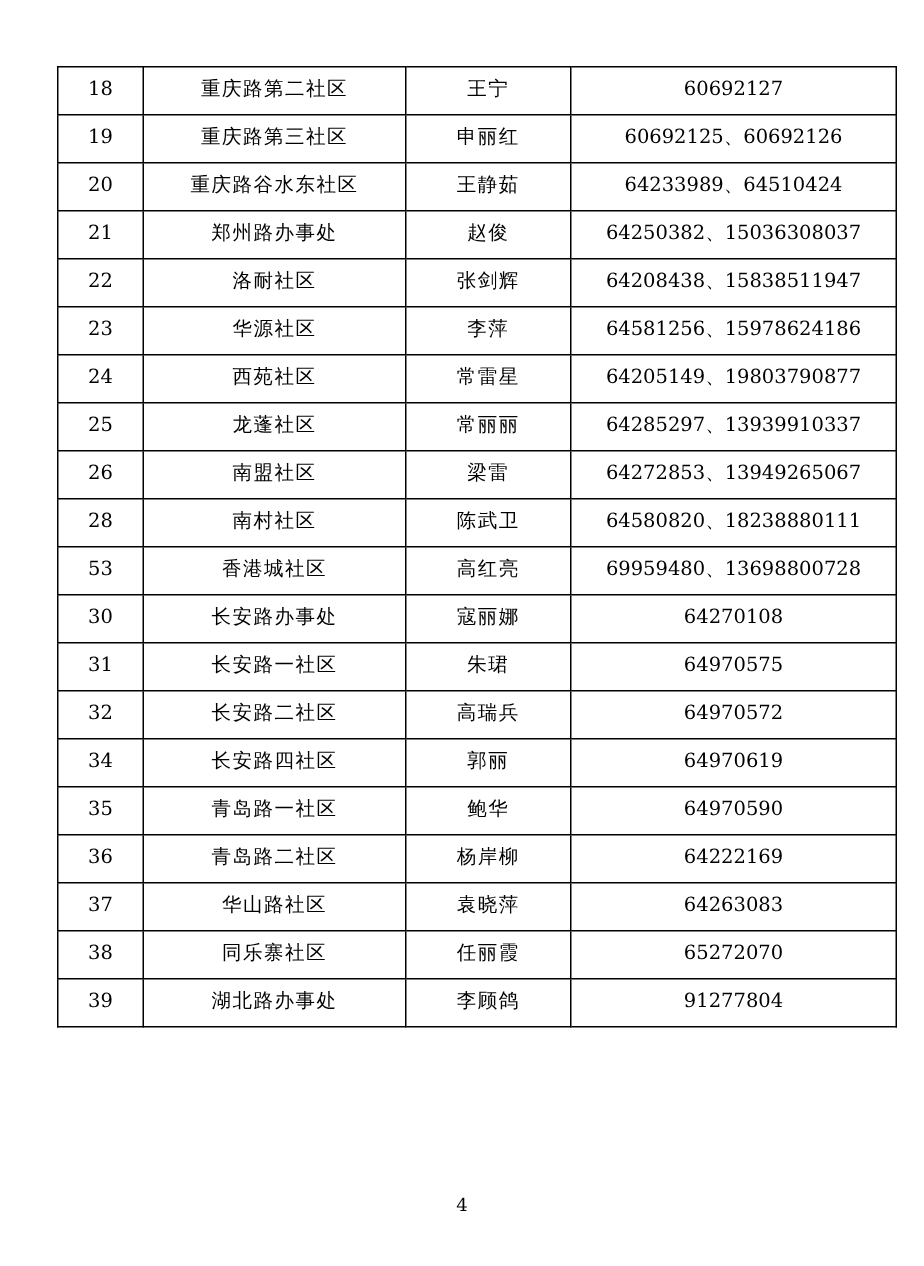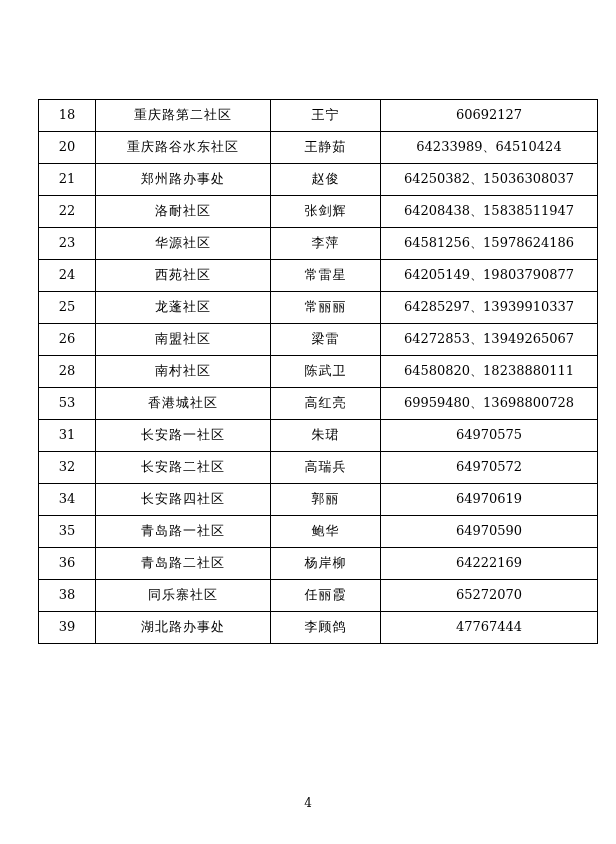"18" .page { padding: 99px 38px 0 38px -> 44px 38px 0 38px }
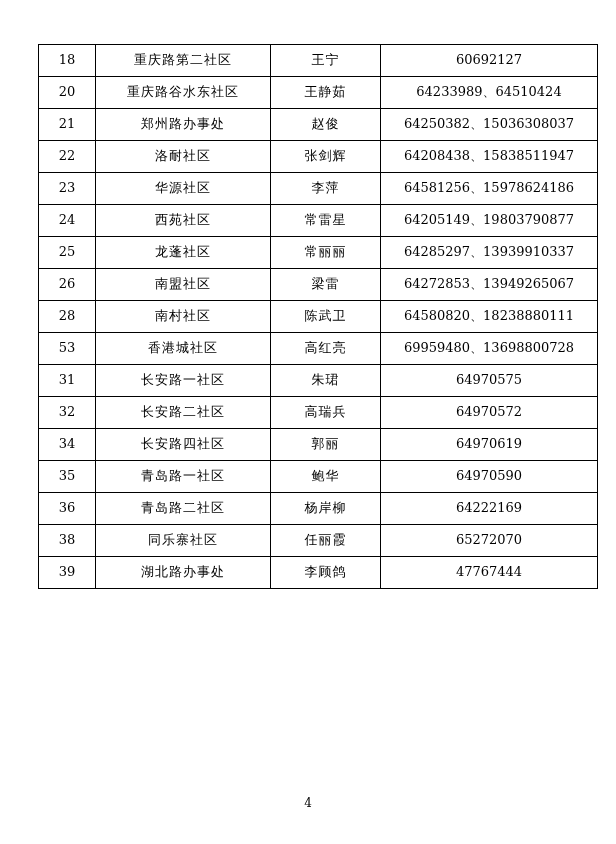"19" tr { html: none -> <tr> <td>19</td> <td>重庆路第三社区</td> <td>申丽红</td> <td>60692125、60692126</td> </tr> }
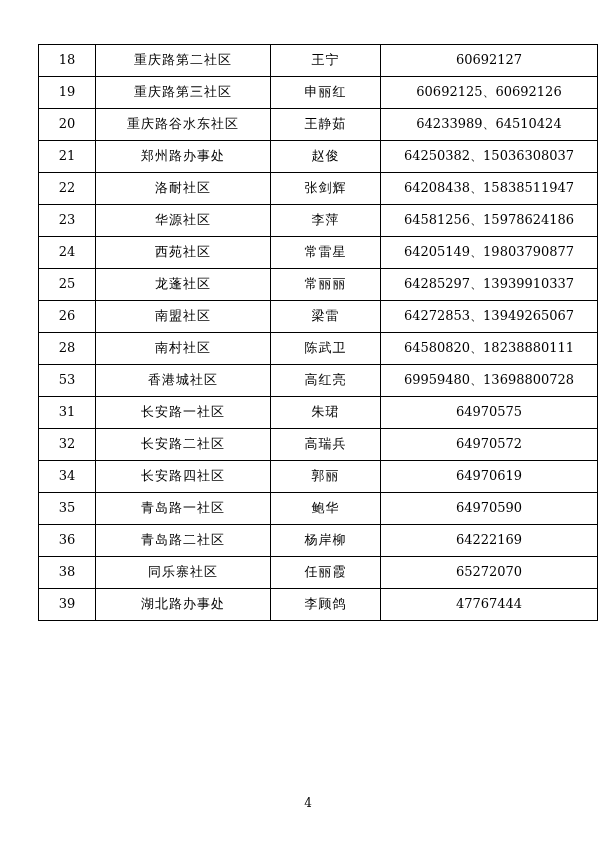"30" tr { html: none -> <tr> <td>30</td> <td>长安路办事处</td> <td>寇丽娜</td> <td>64270108</td> </tr> }
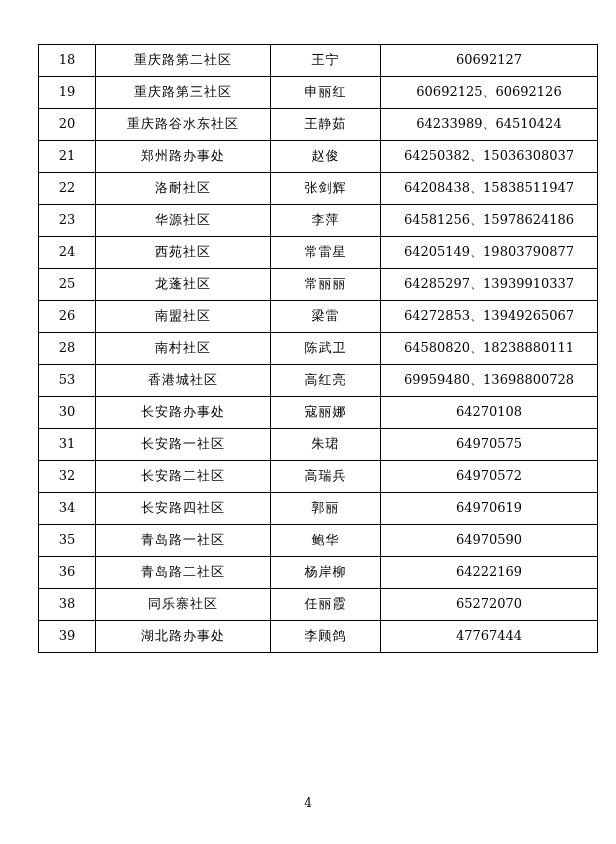"37" tr { html: none -> <tr> <td>37</td> <td>华山路社区</td> <td>袁晓萍</td> <td>64263083</td> </tr> }
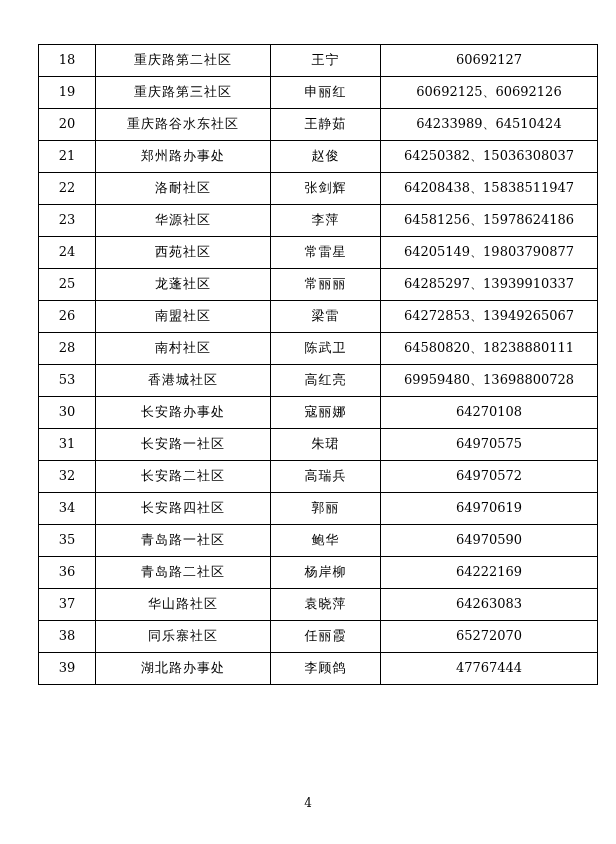"47767444" td.col-phone { text: 47767444 -> 91277804 }
